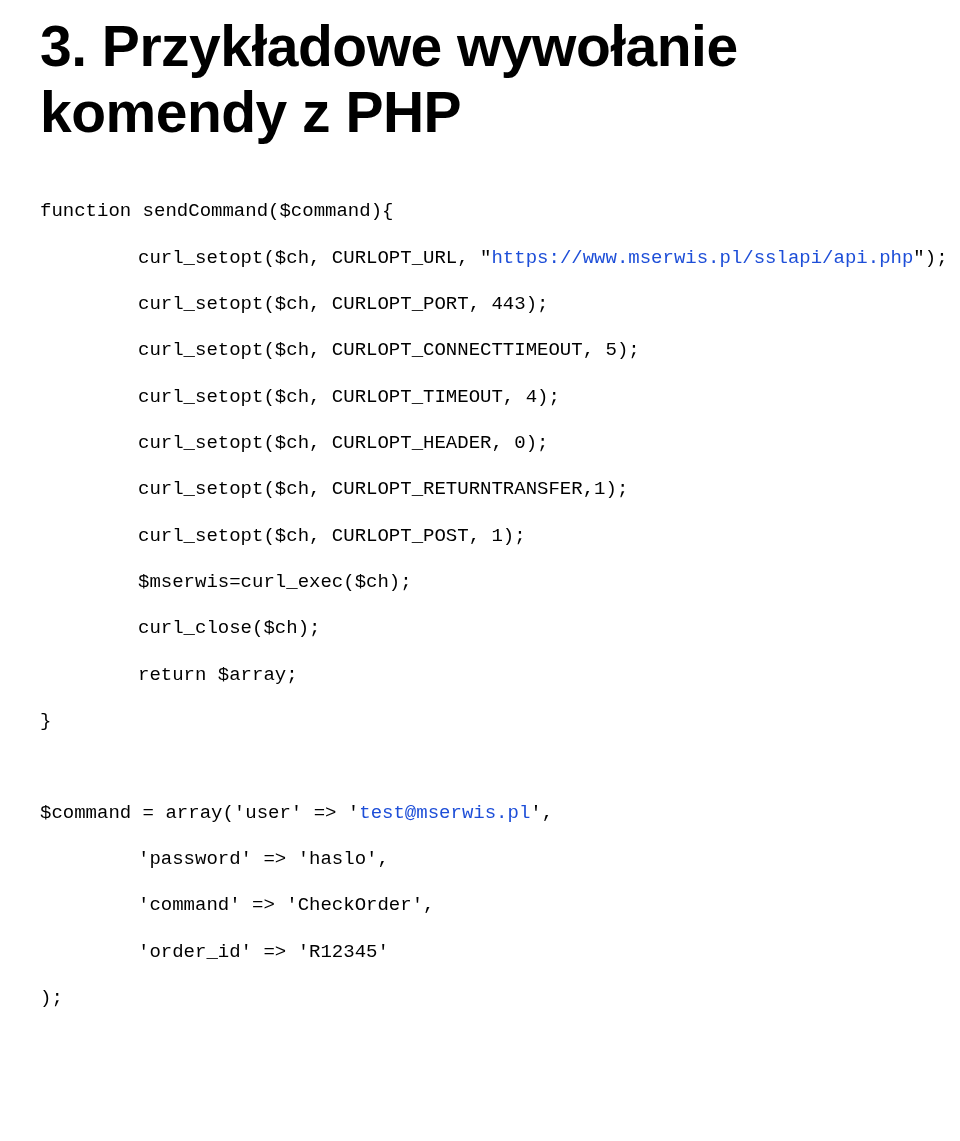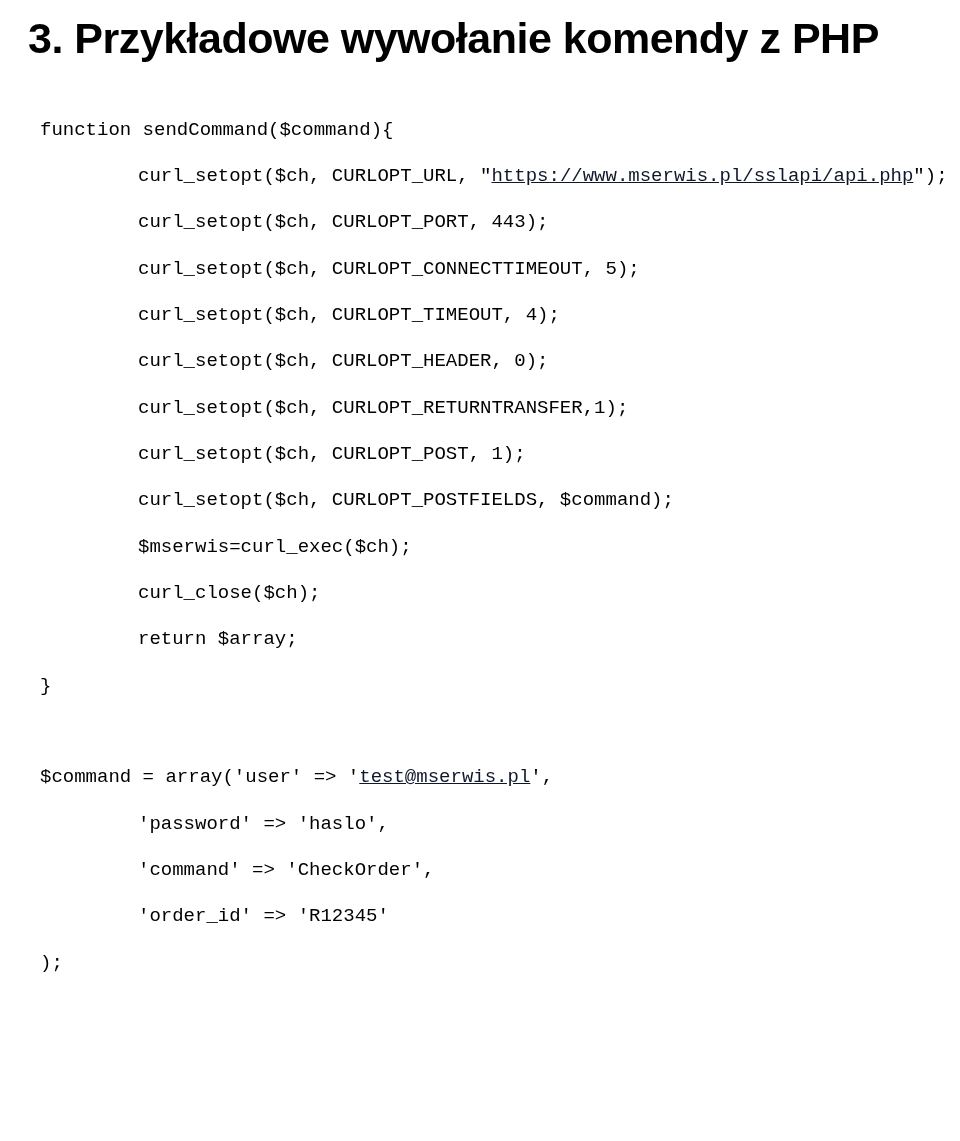"3. Przykładowe wywołanie komendy z" h1 { font-size: 43px -> 57px; margin: 0 0 32px 4px -> 0 0 32px 16px }
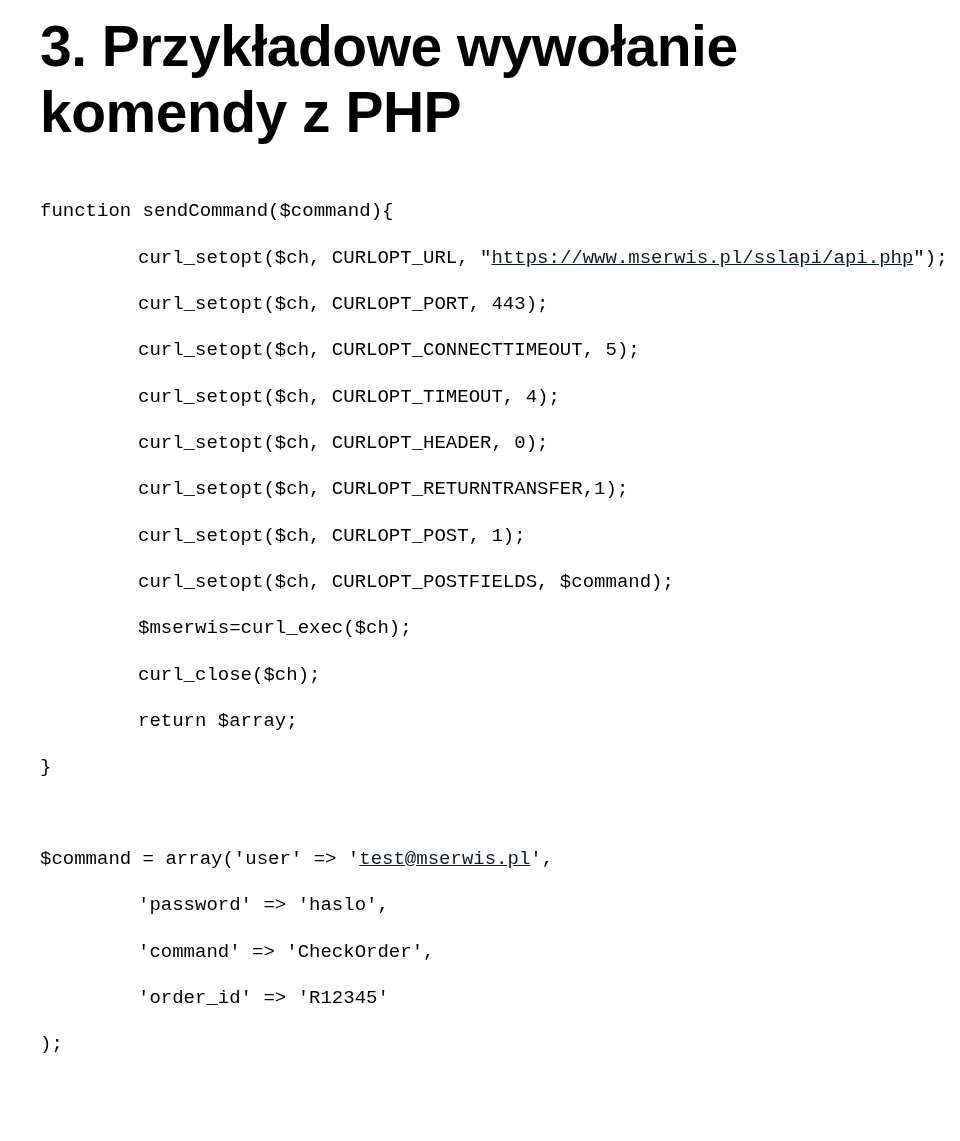"https://www.mserwis.pl/sslapi/api.php" .link { color: #0f172a -> #1d4ed8; text-decoration: underline -> none }
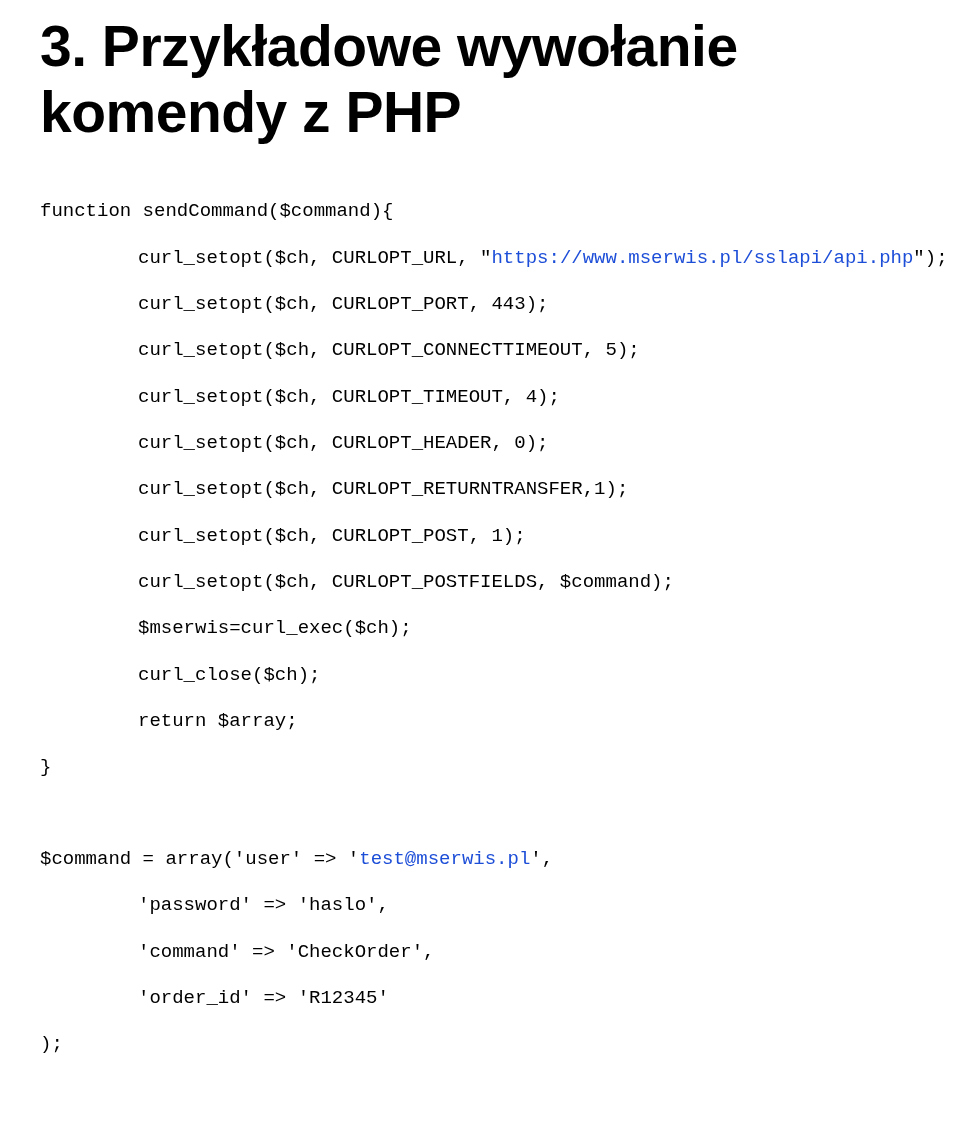"curl_setopt($ch, CURLOPT_POSTFIELDS," div.indent { html: <div>curl_setopt($ch, CURLOPT_POSTFIELDS, $command);</div> -> none }
